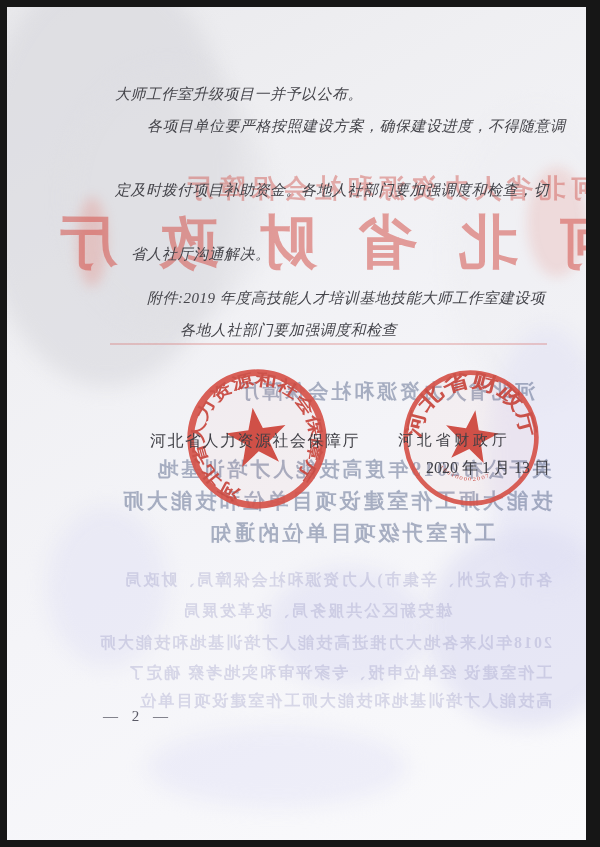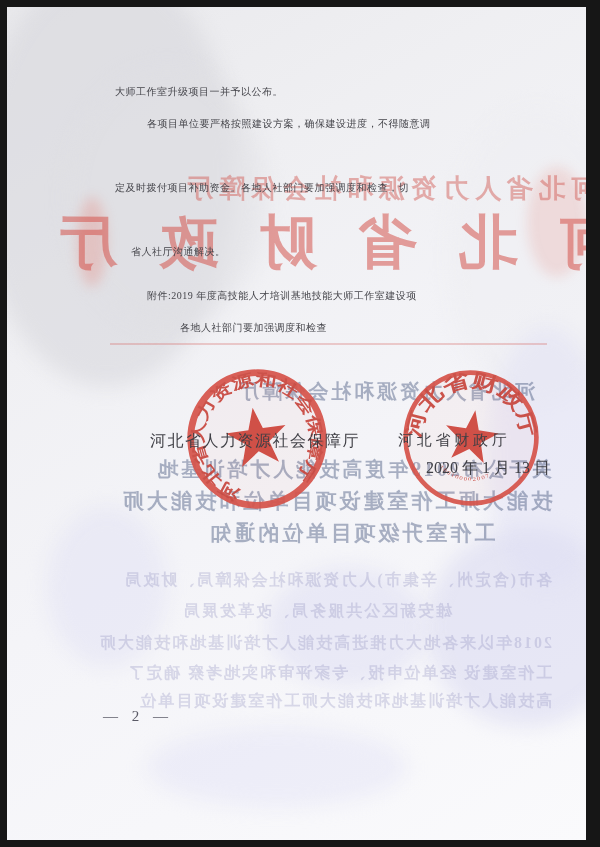"大师工作室升级项目一并予以公布。" .tline { font-size: 10px -> 15px; font-style: none -> italic }
